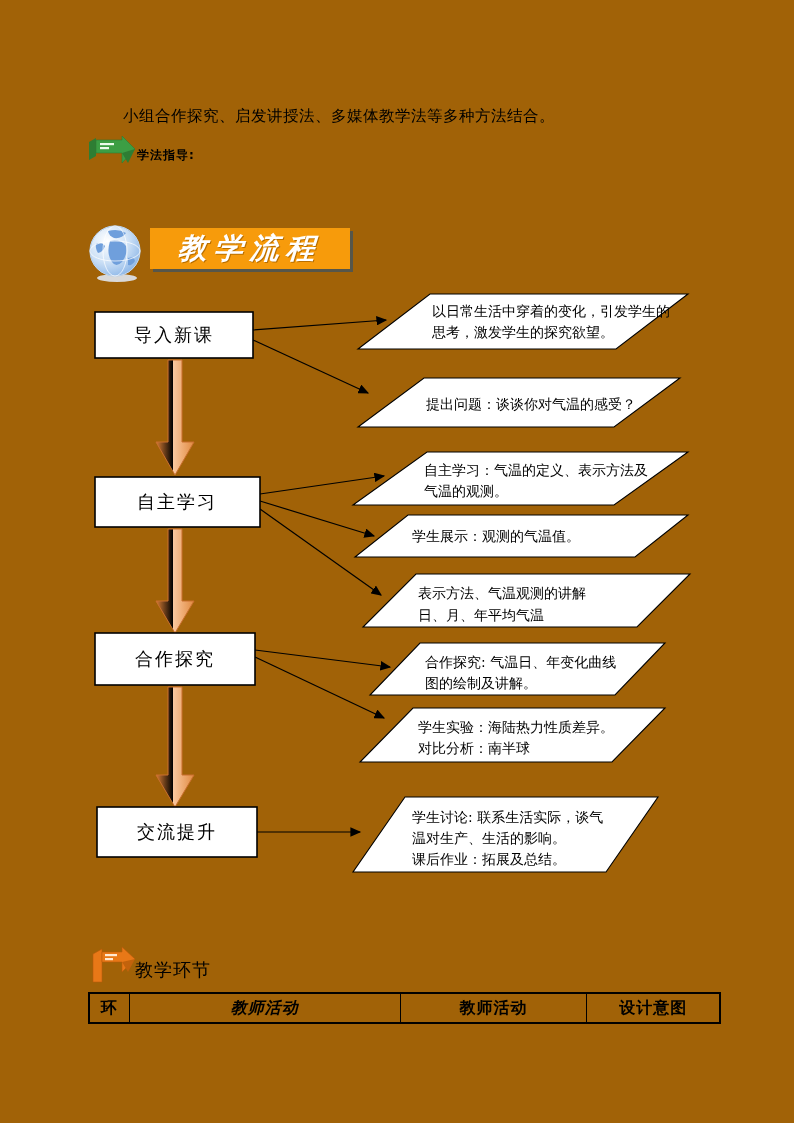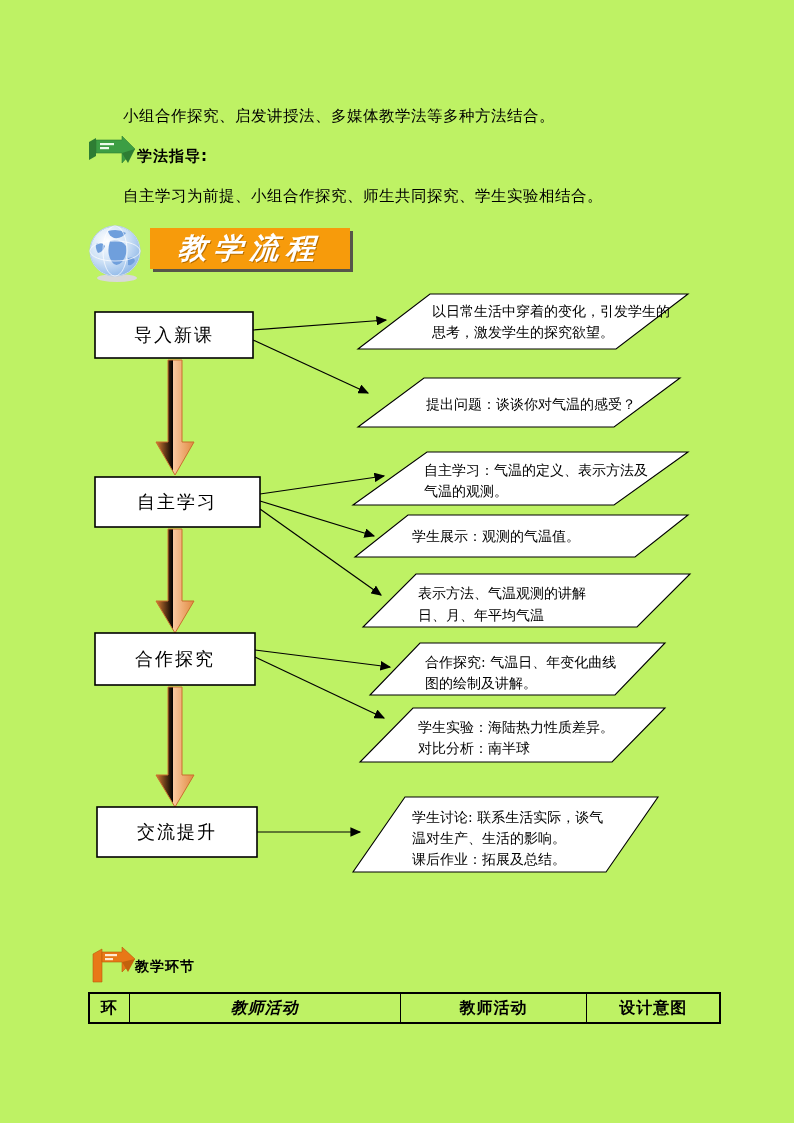"小组合作探究、启发讲授法、多媒体教学法等多种方法结合。" .page { background: #bef264 -> #a16207 }
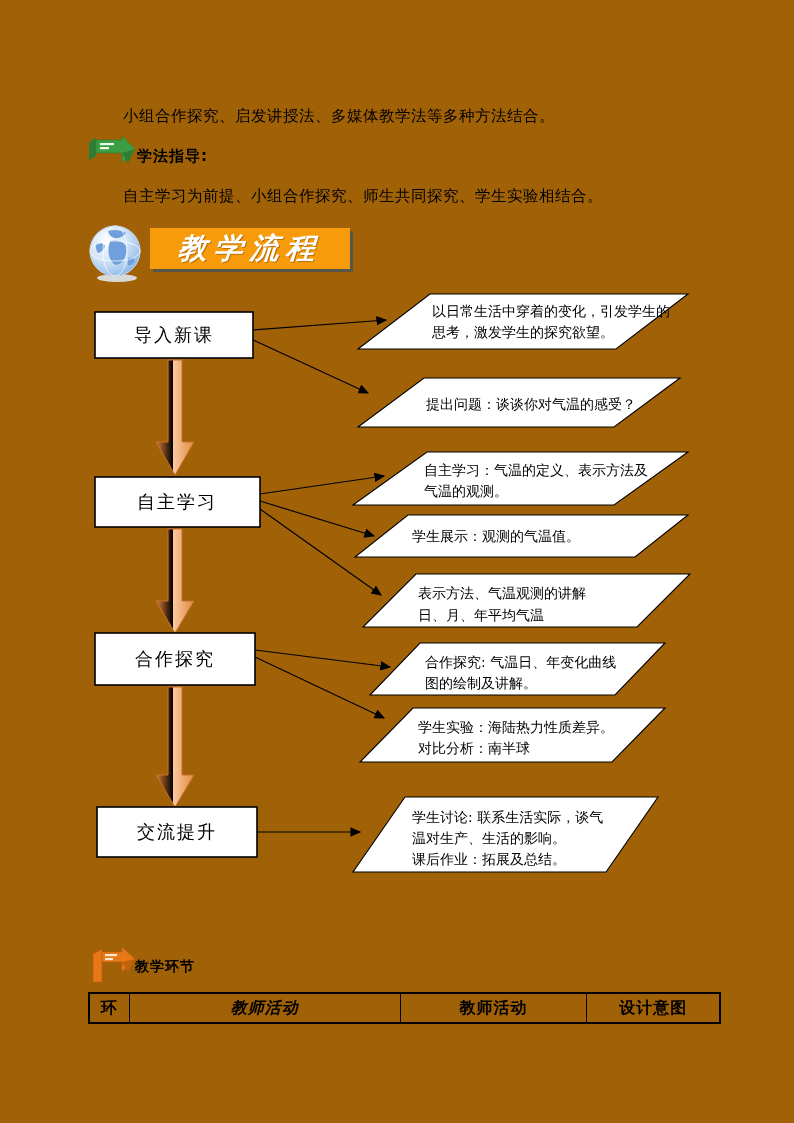"学法指导:" .guide-heading { font-size: 15px -> 12px }
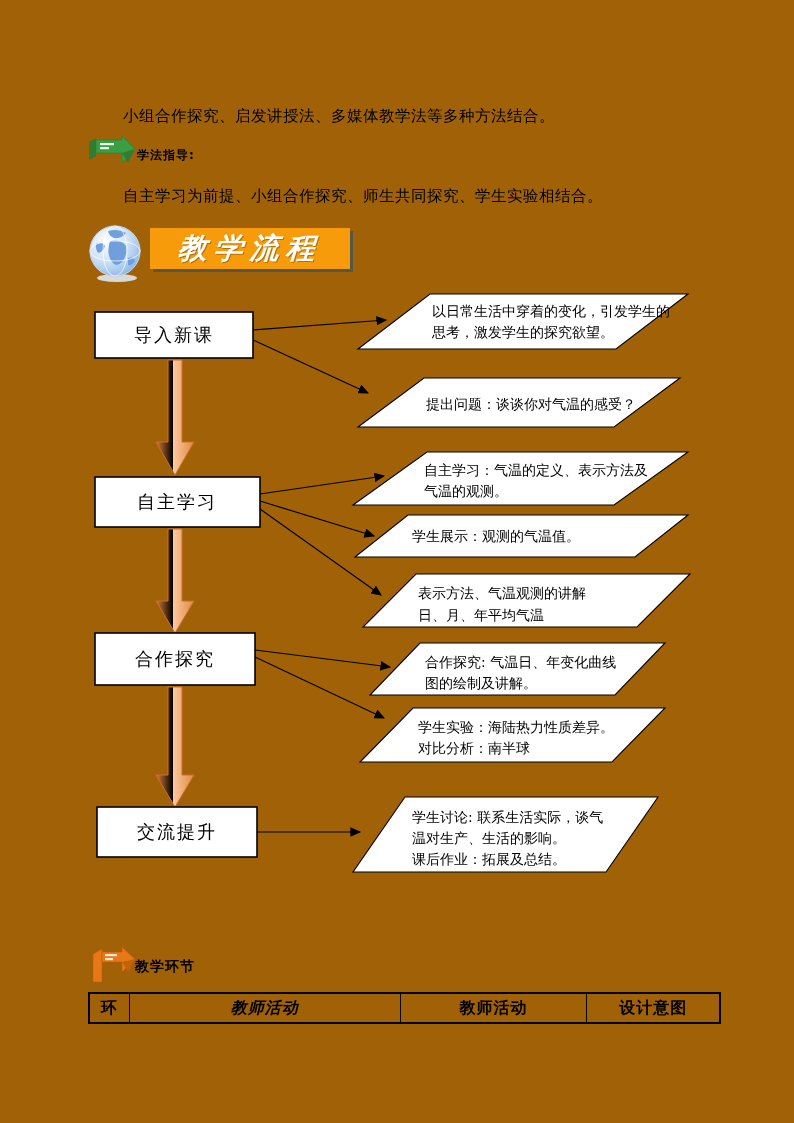"自主学习为前提、小组合作探究、师生共同探究、学生实验相结合。" div.para { html: <div>自主学习为前提、小组合作探究、师生共同探究、学生实验相结合。</div> -> none }
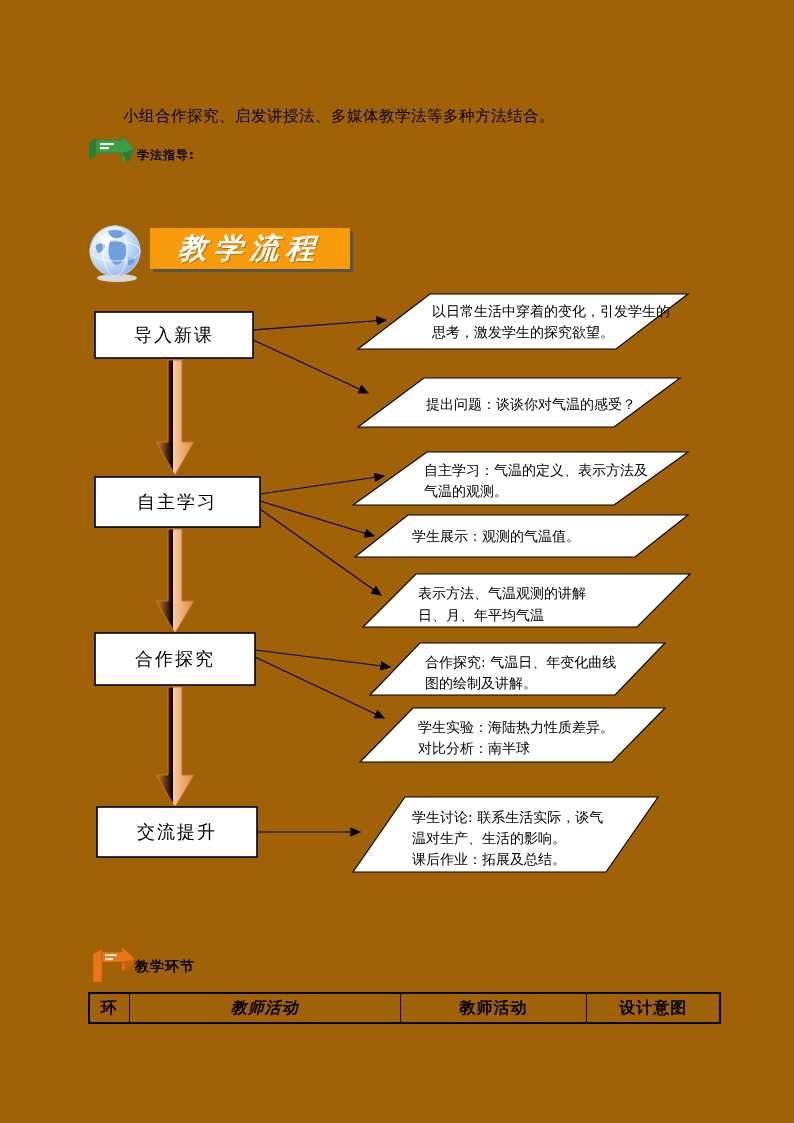"教学环节" .footer-heading { font-size: 14px -> 18px; font-weight: bold -> normal }
